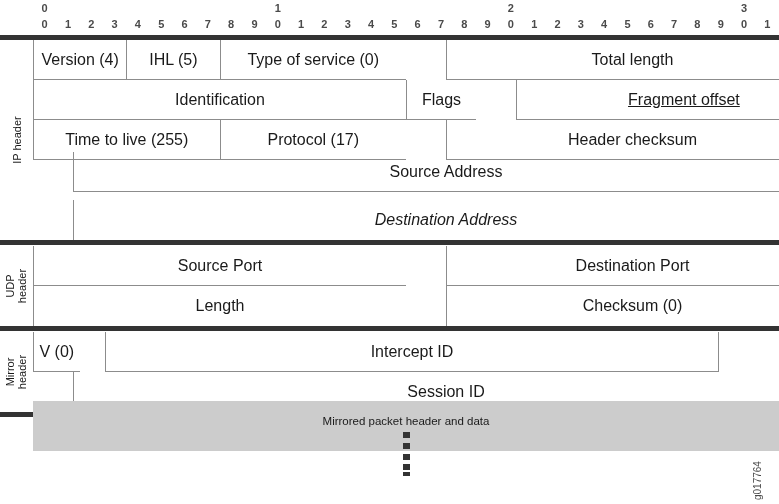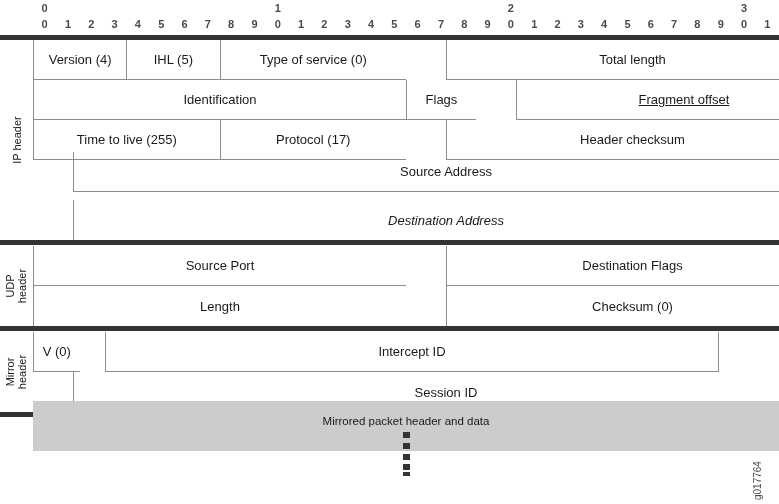"Version (4)" .cell { font-size: 13px -> 16px }
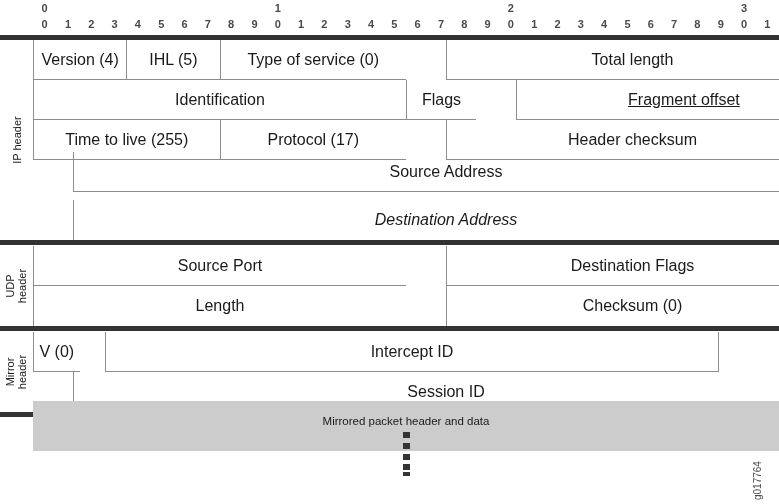"Destination Flags" span { text: Flags -> Port }
